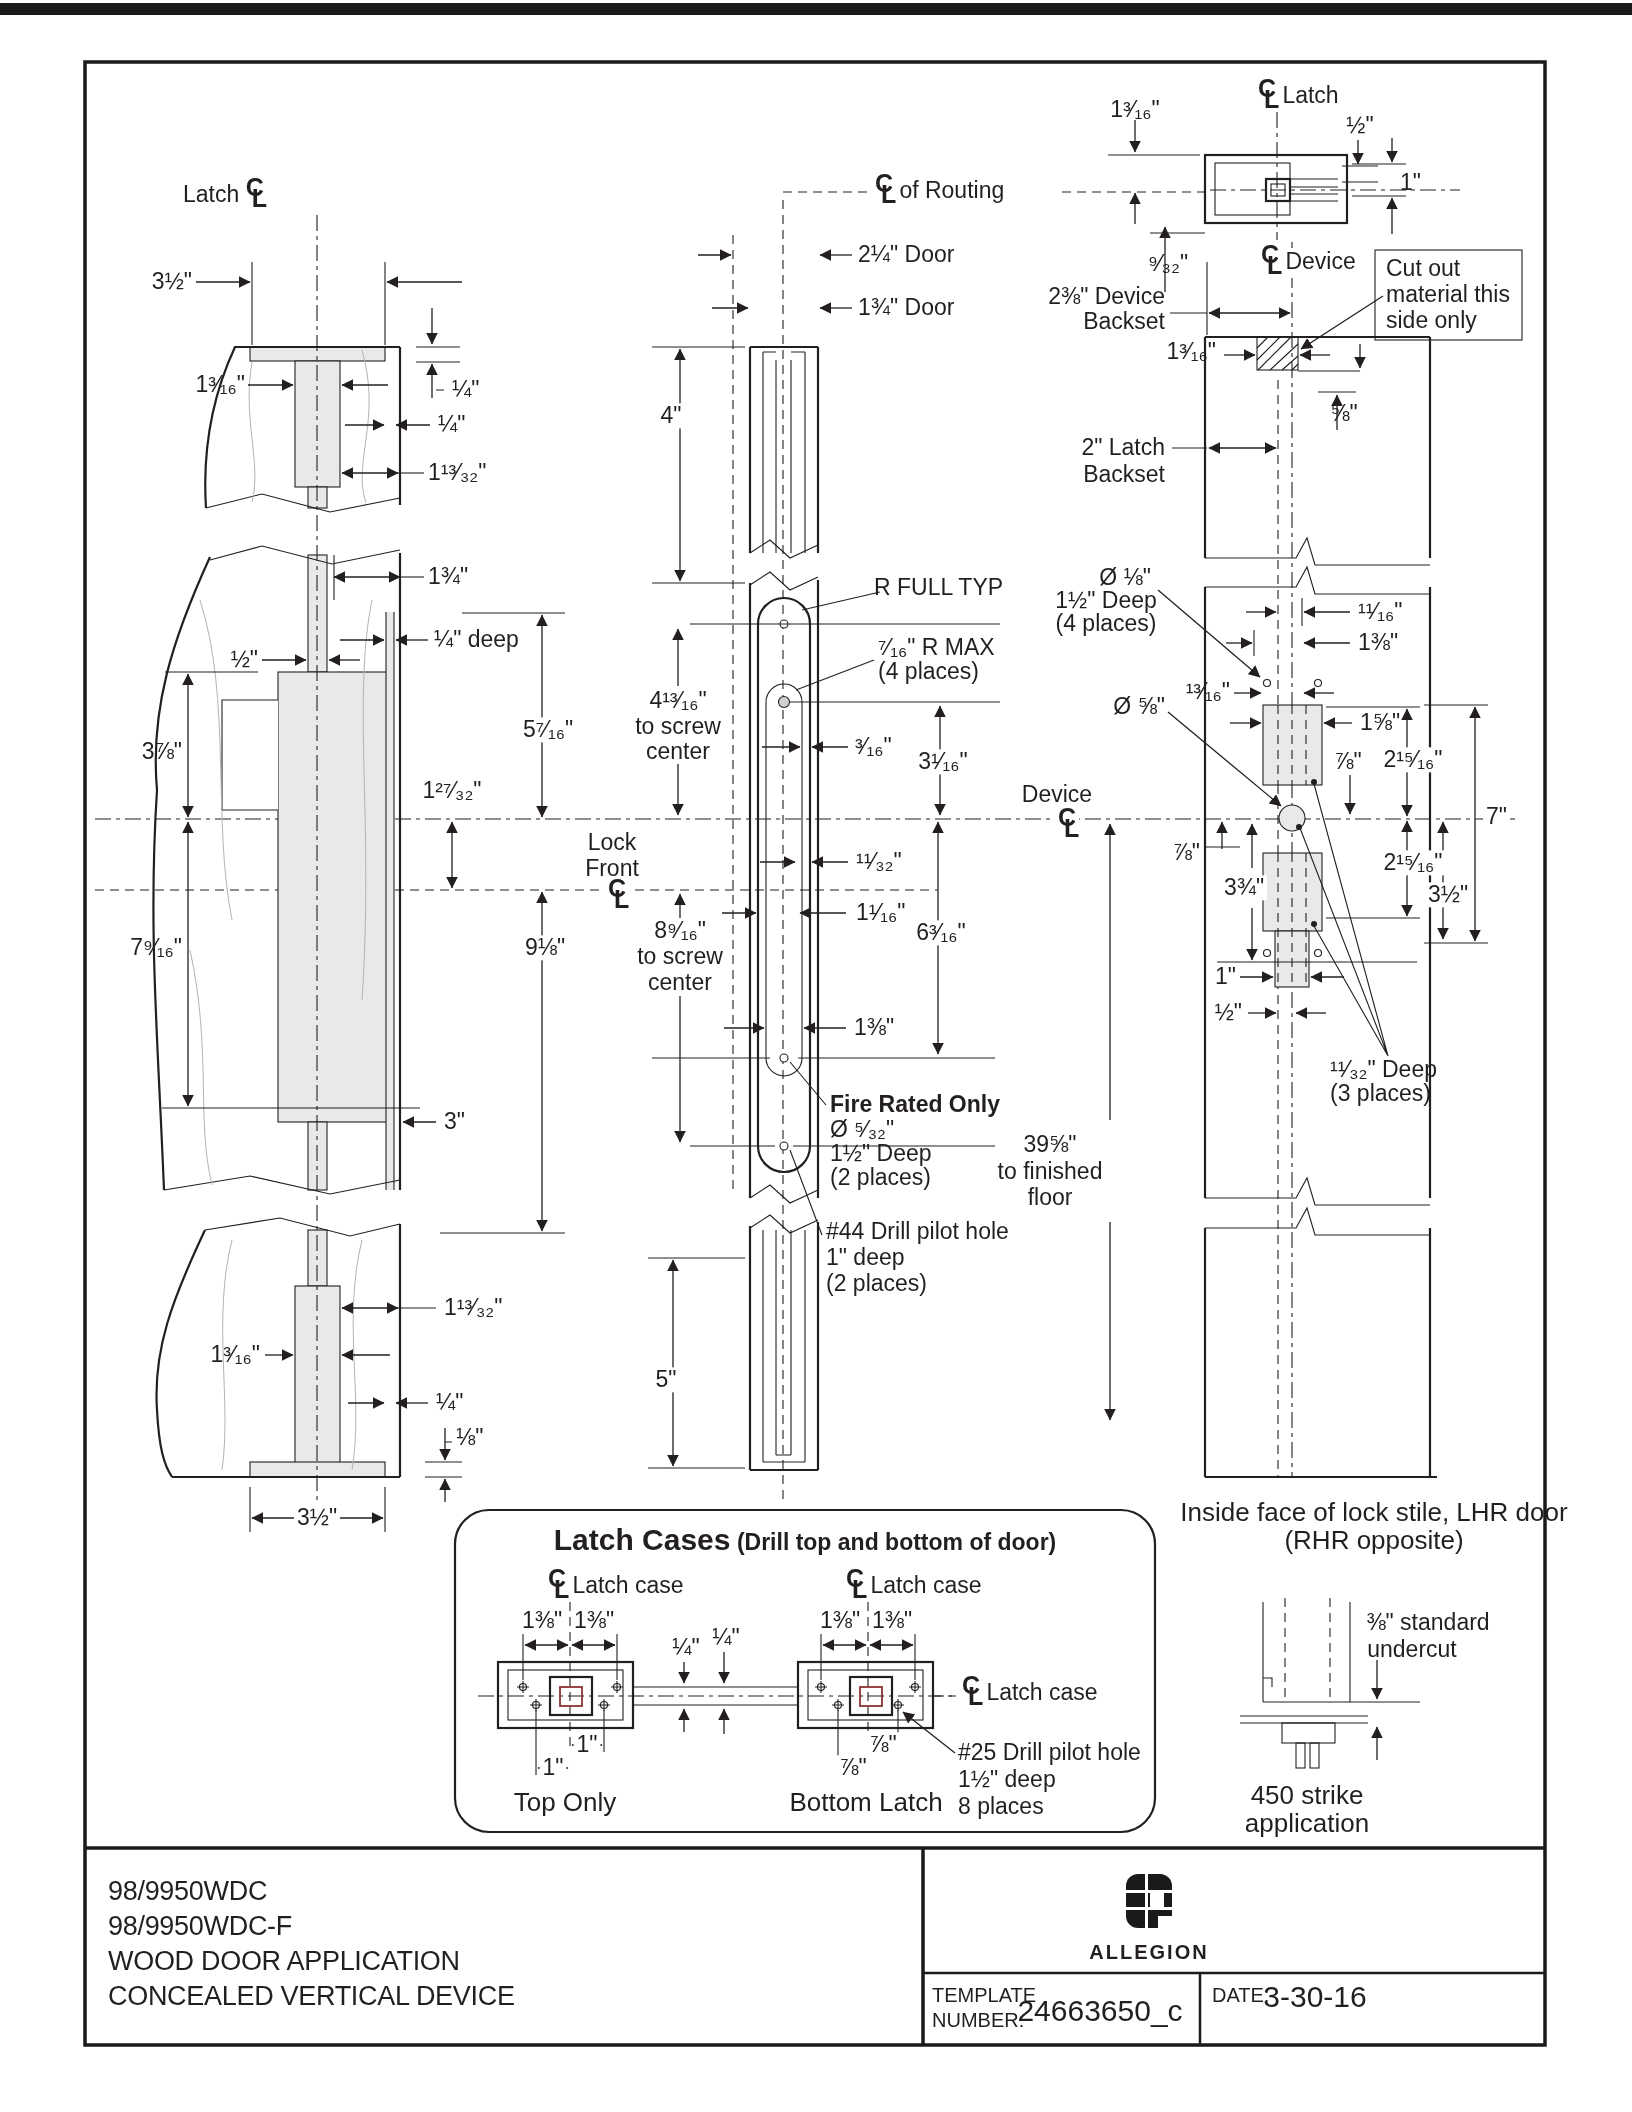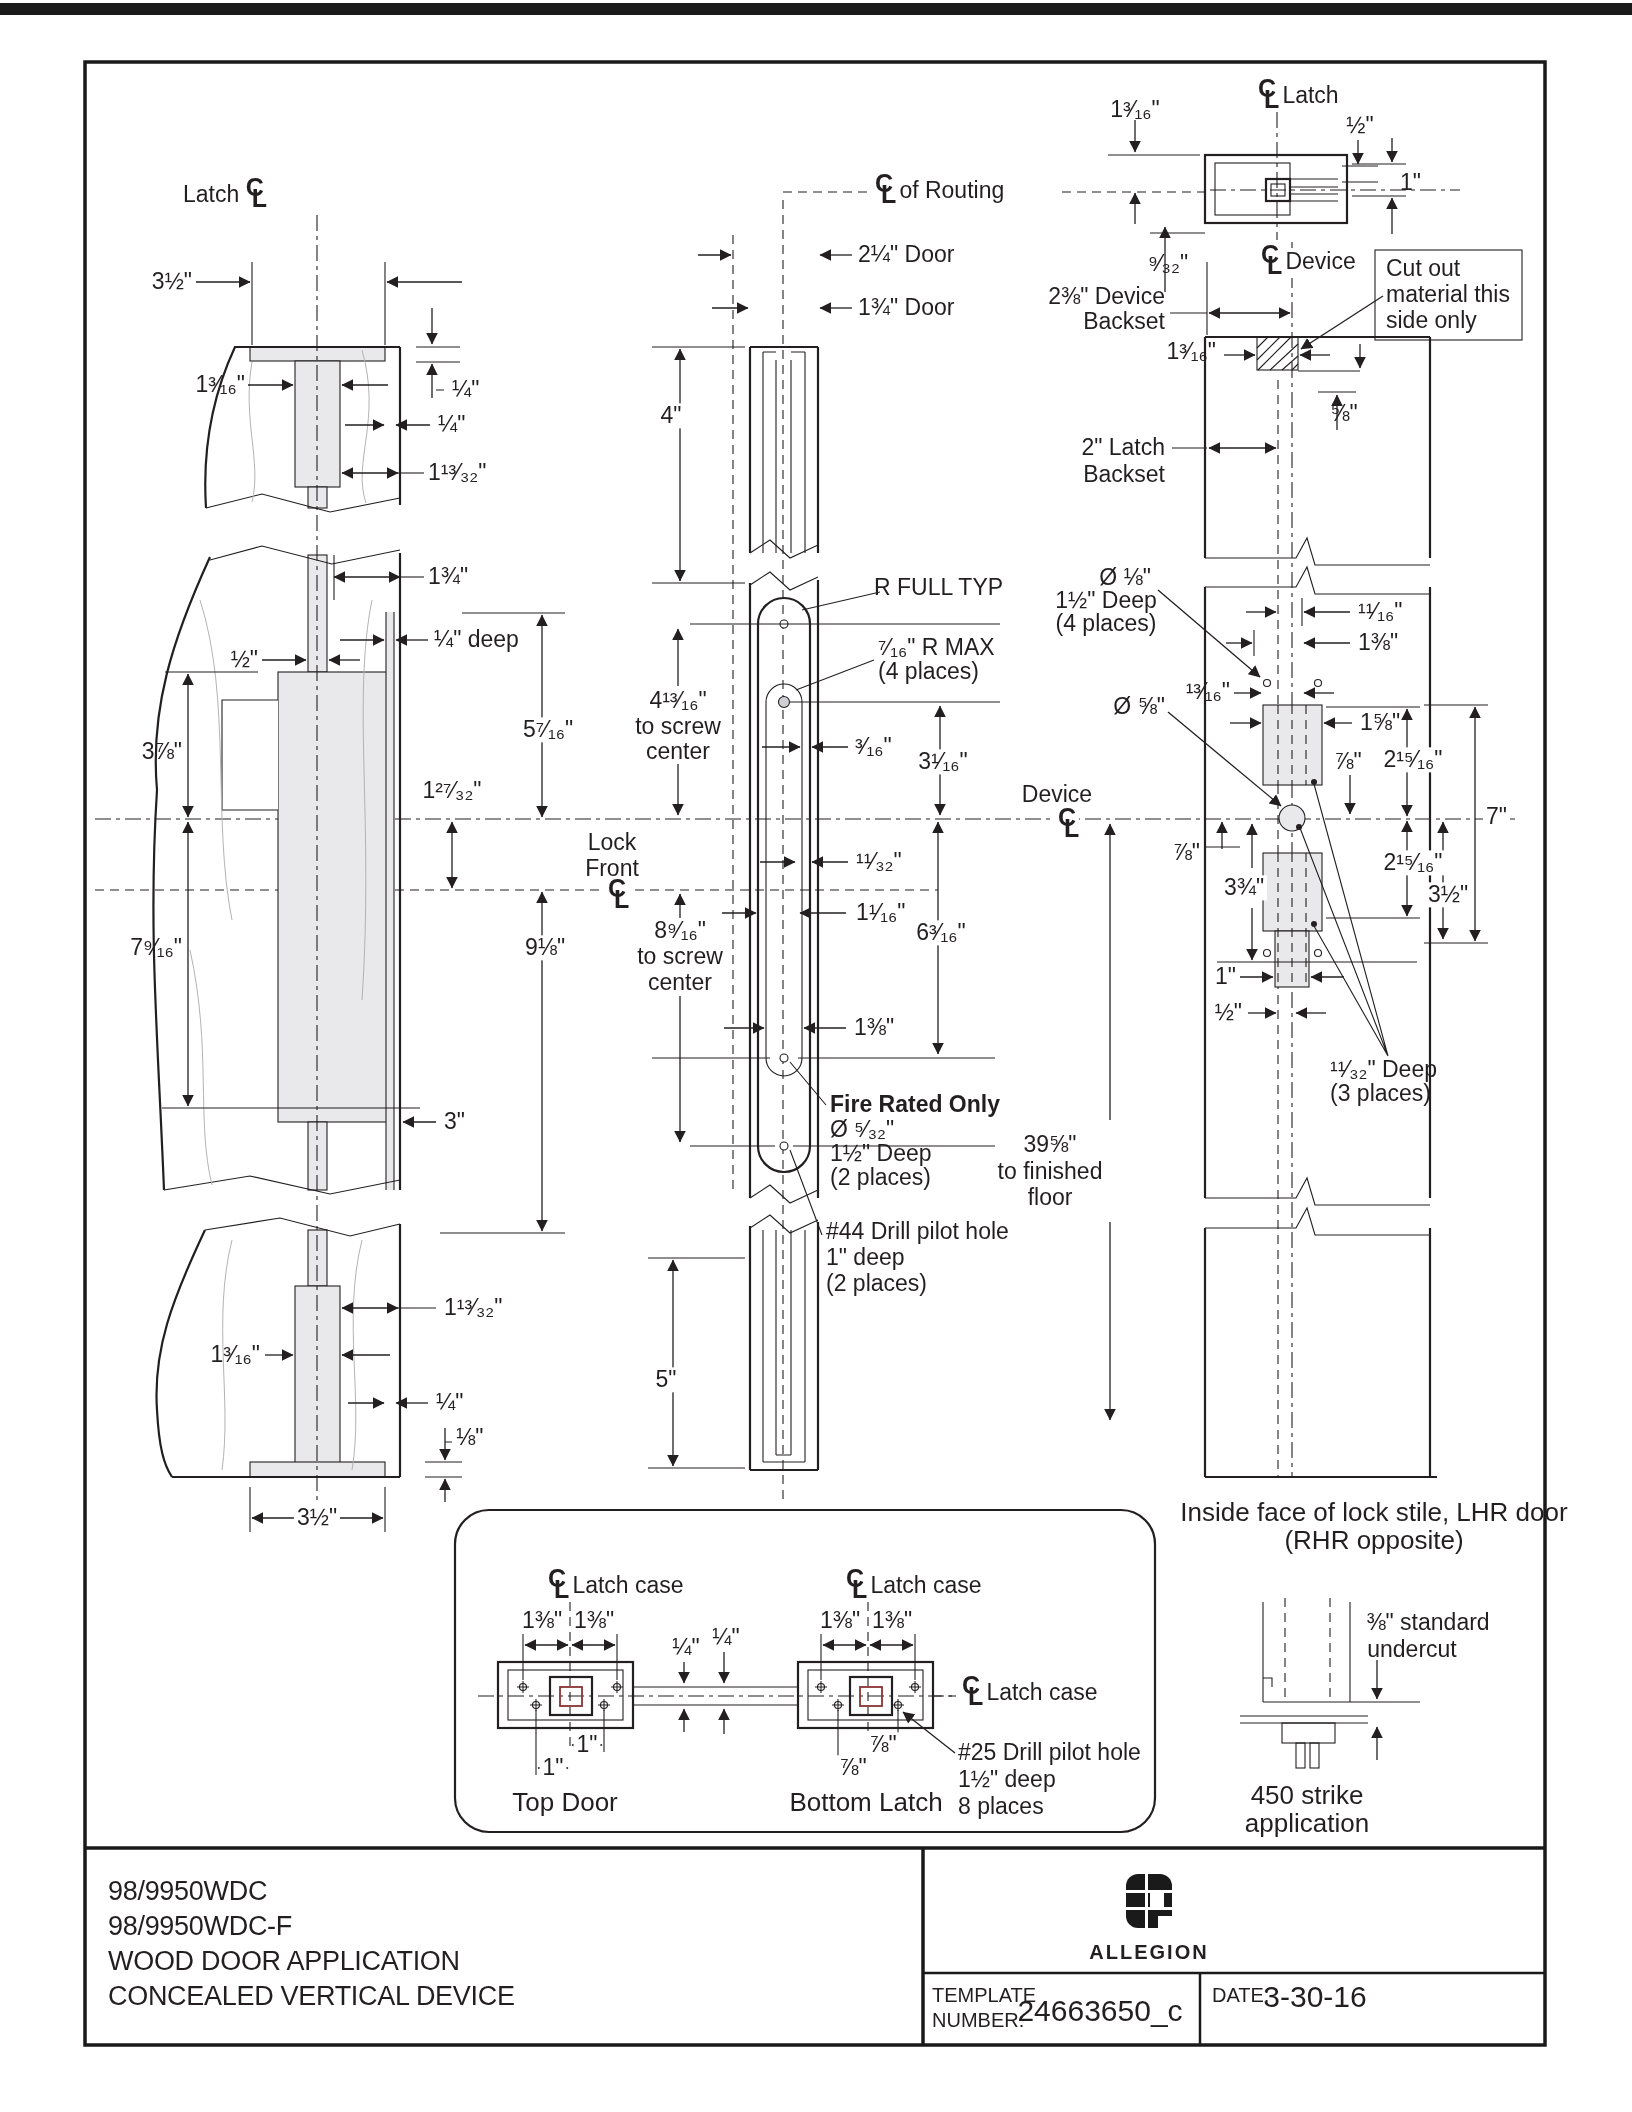"Latch Cases (Drill top and" div.lbl { html: none -> <div><span>Latch Cases</span>&nbsp;<span>(Drill top and bottom of door)</span></div> }
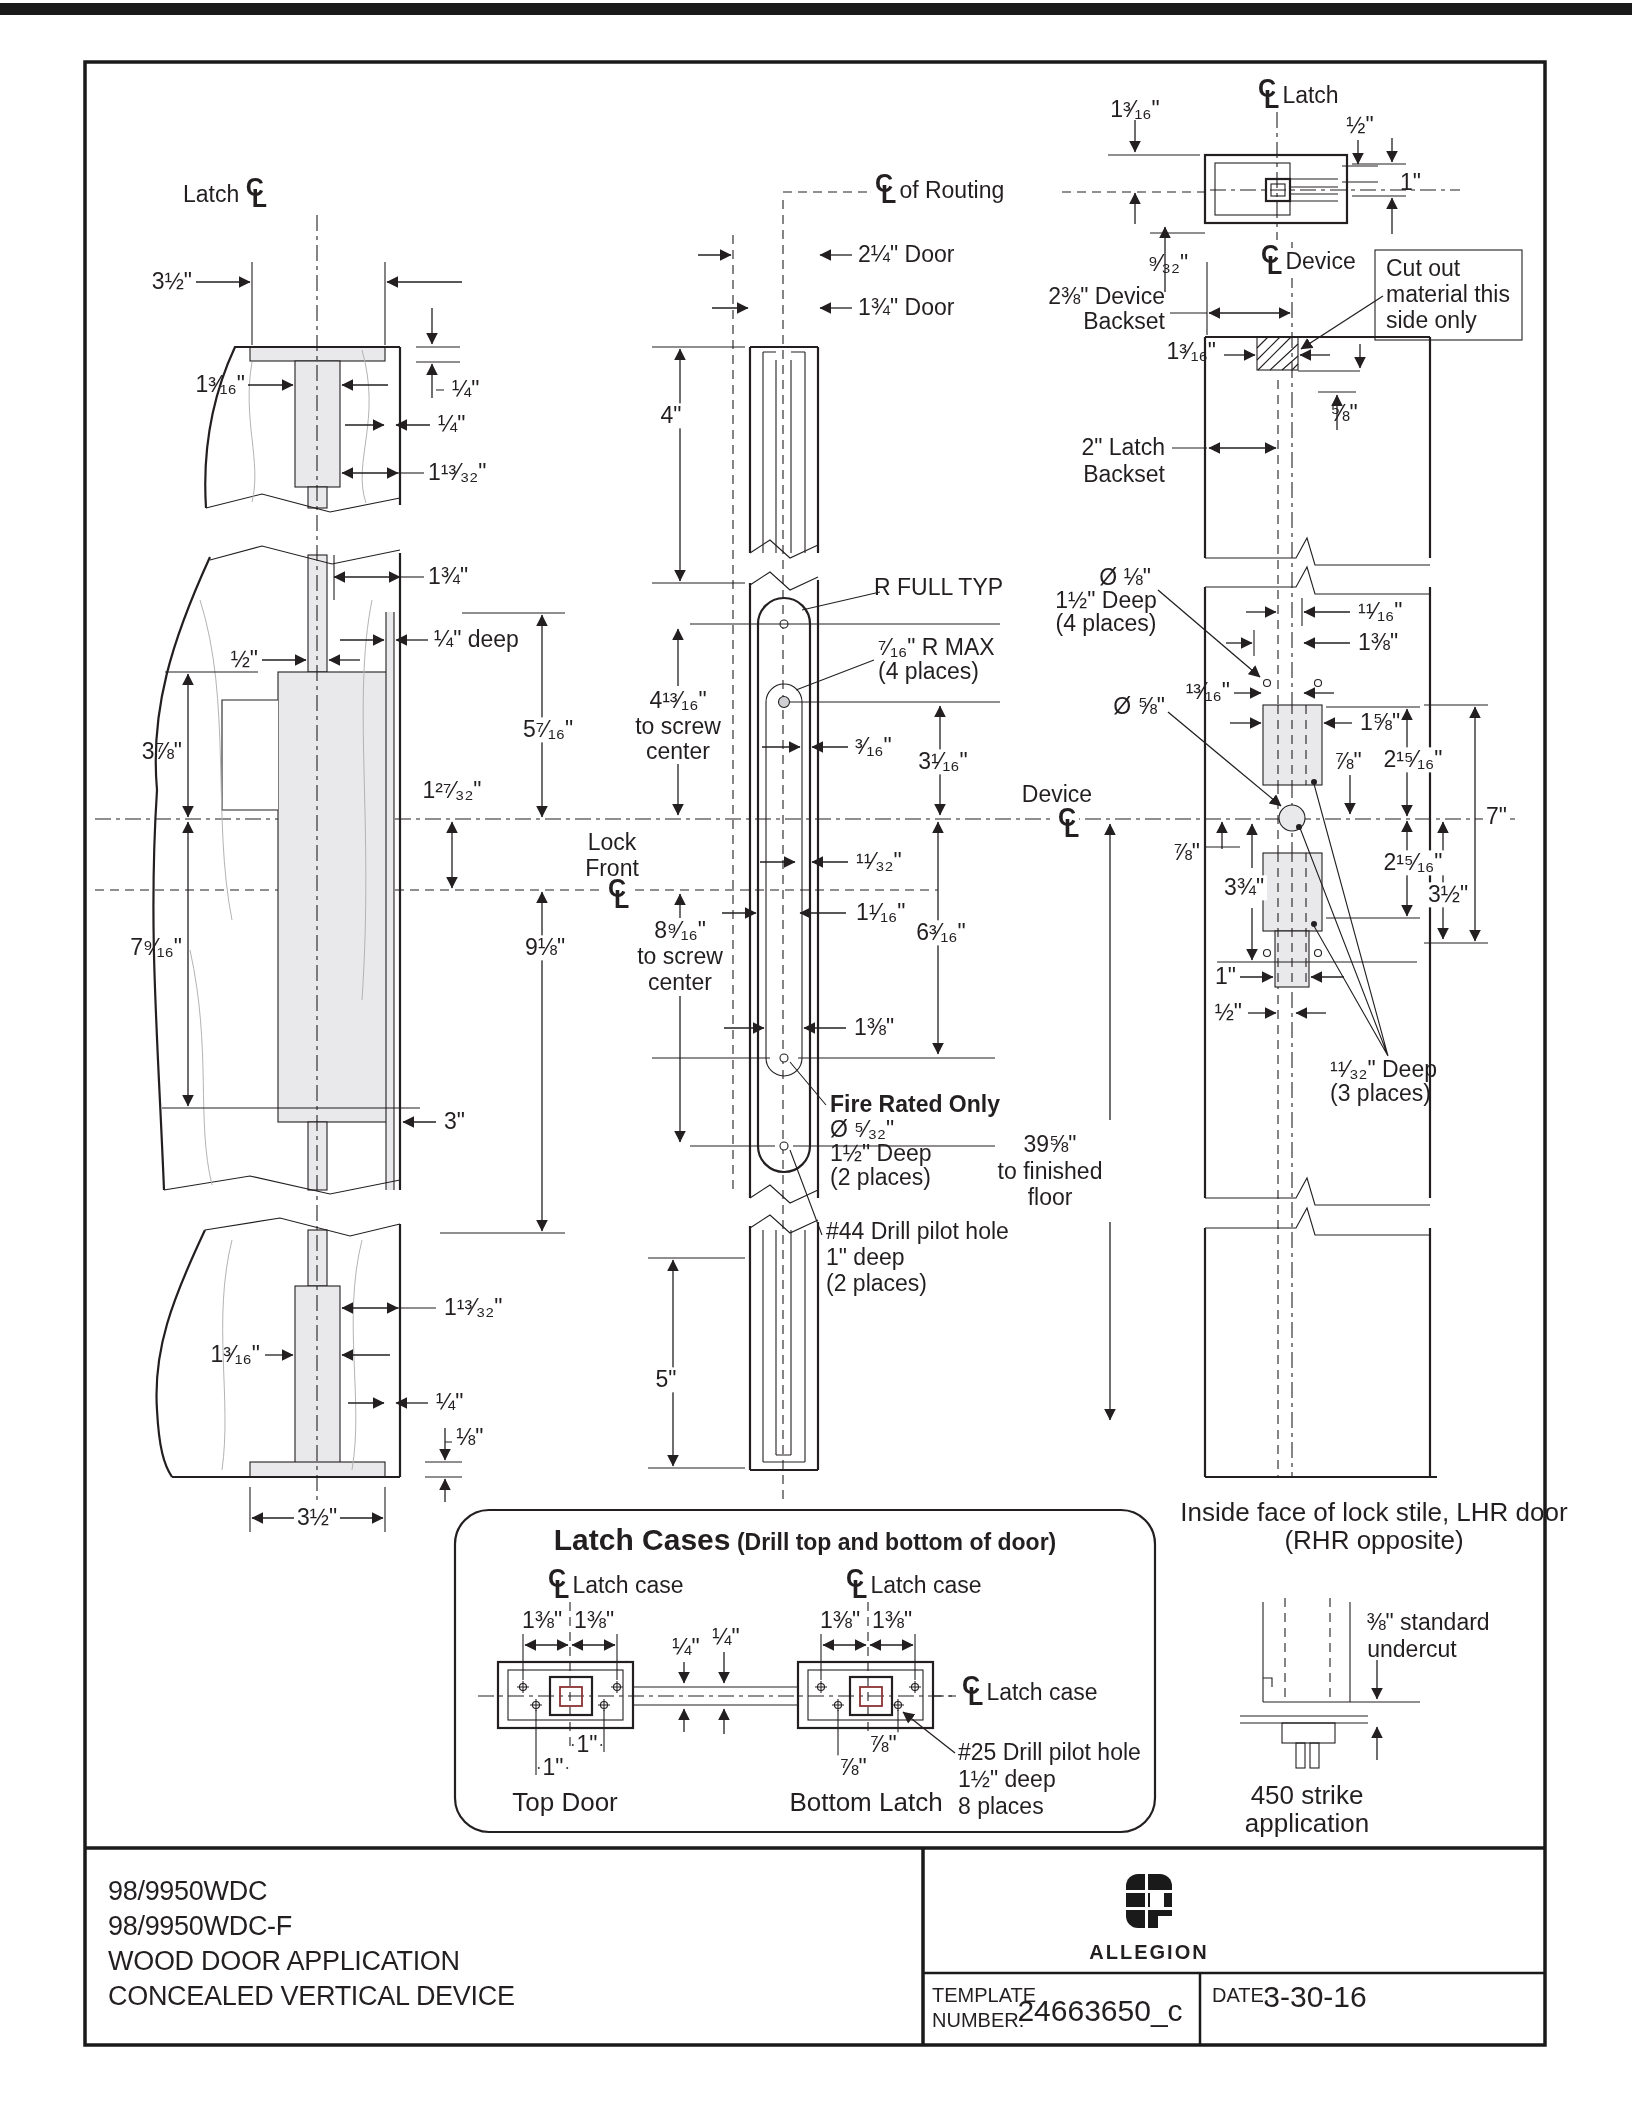"Top Door" div.lbl { text: Door -> Only }
